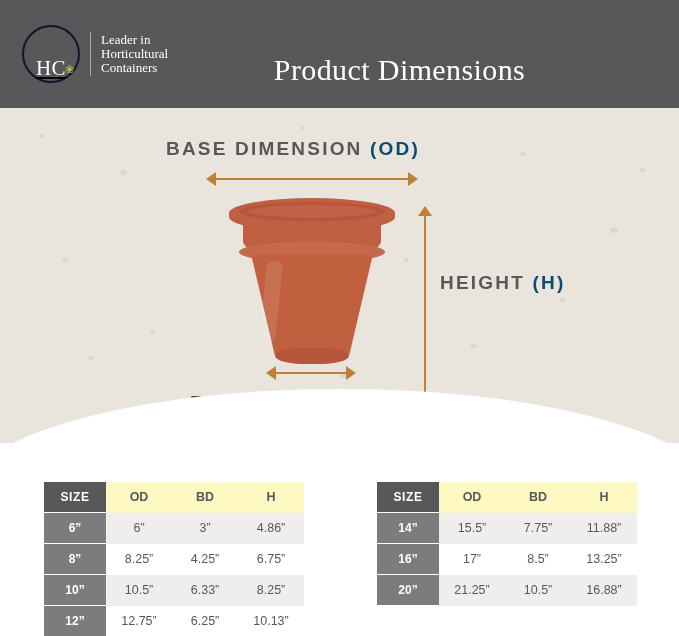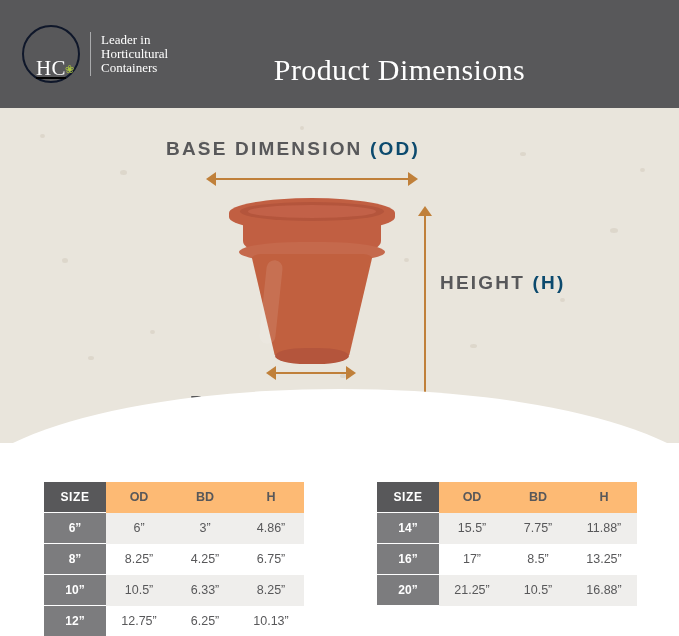"OD" table.dim-table th.col-head { background: #fdba74 -> #fef9c3 }
